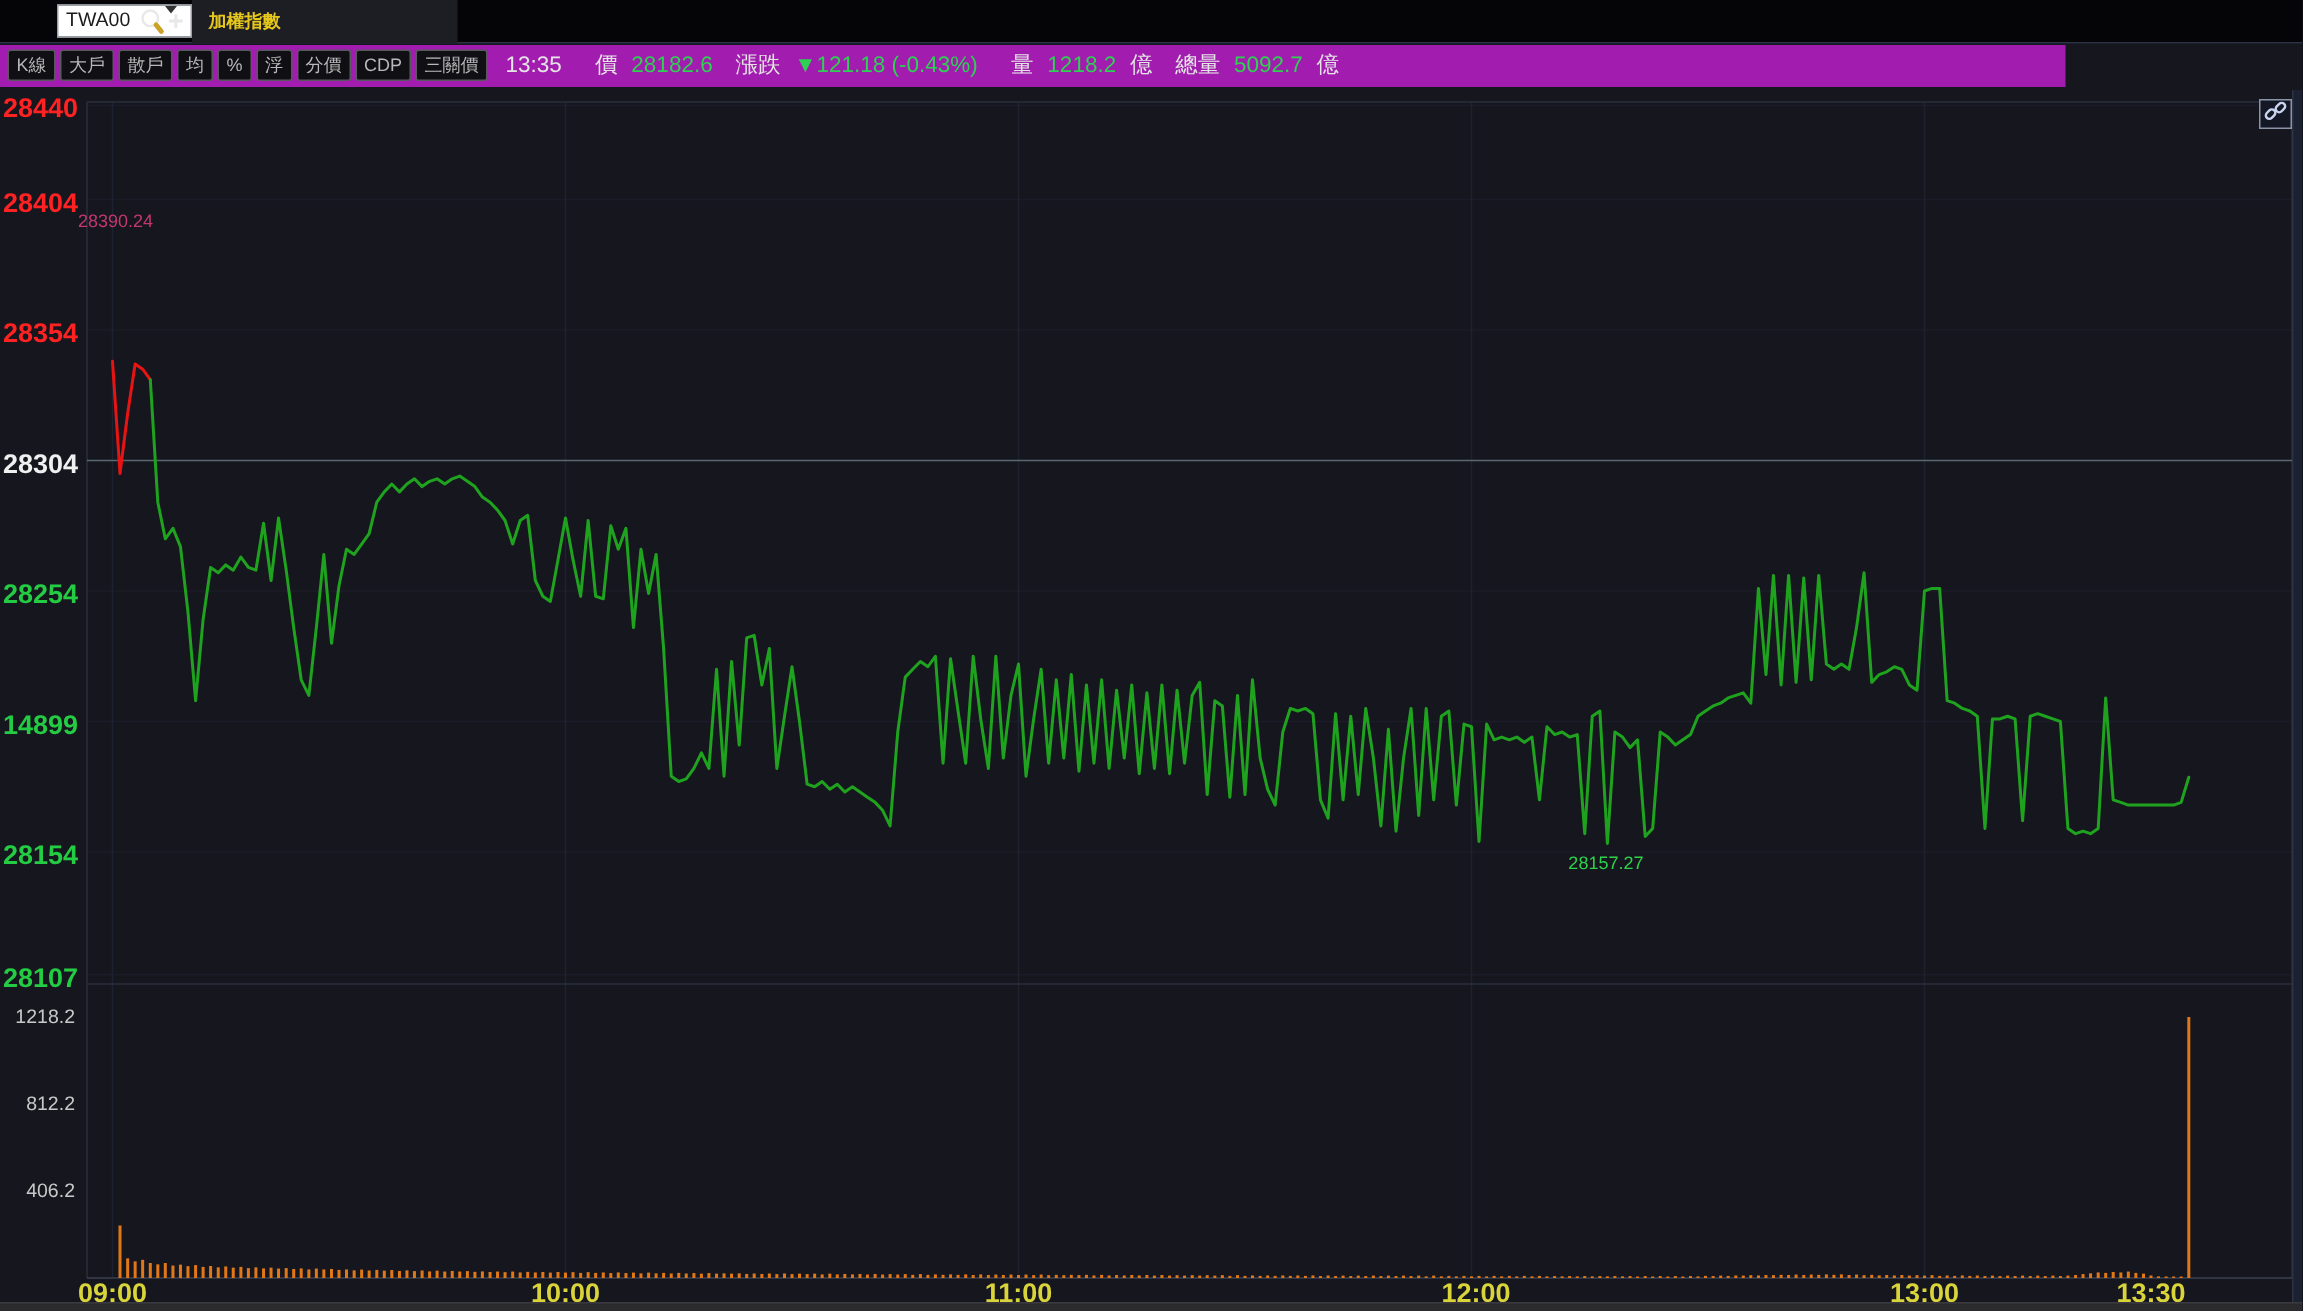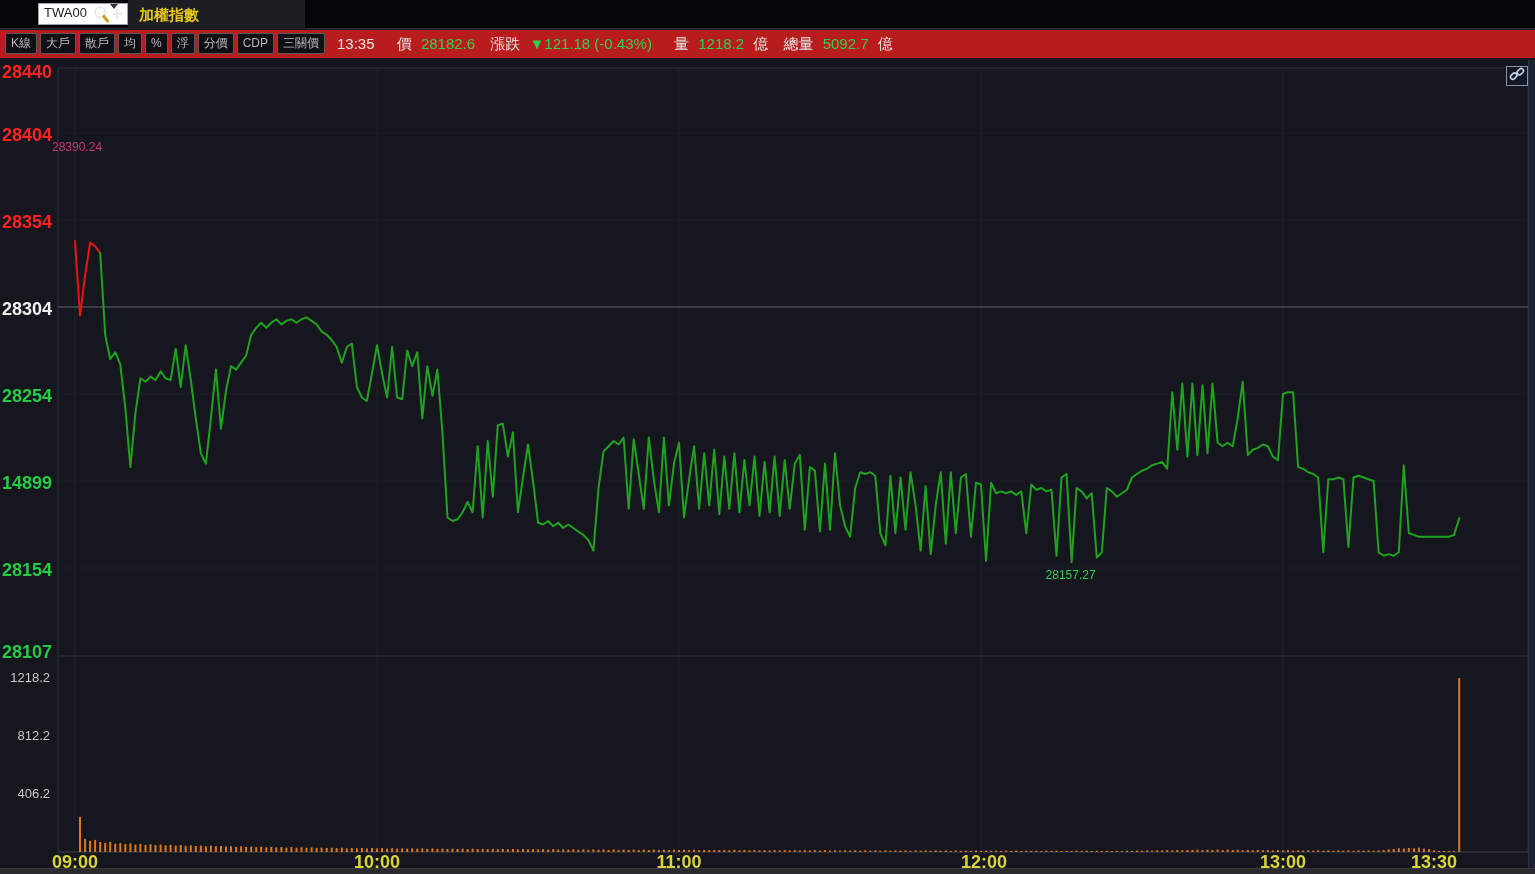"加權指數" .tab { font-size: 15px -> 12px }
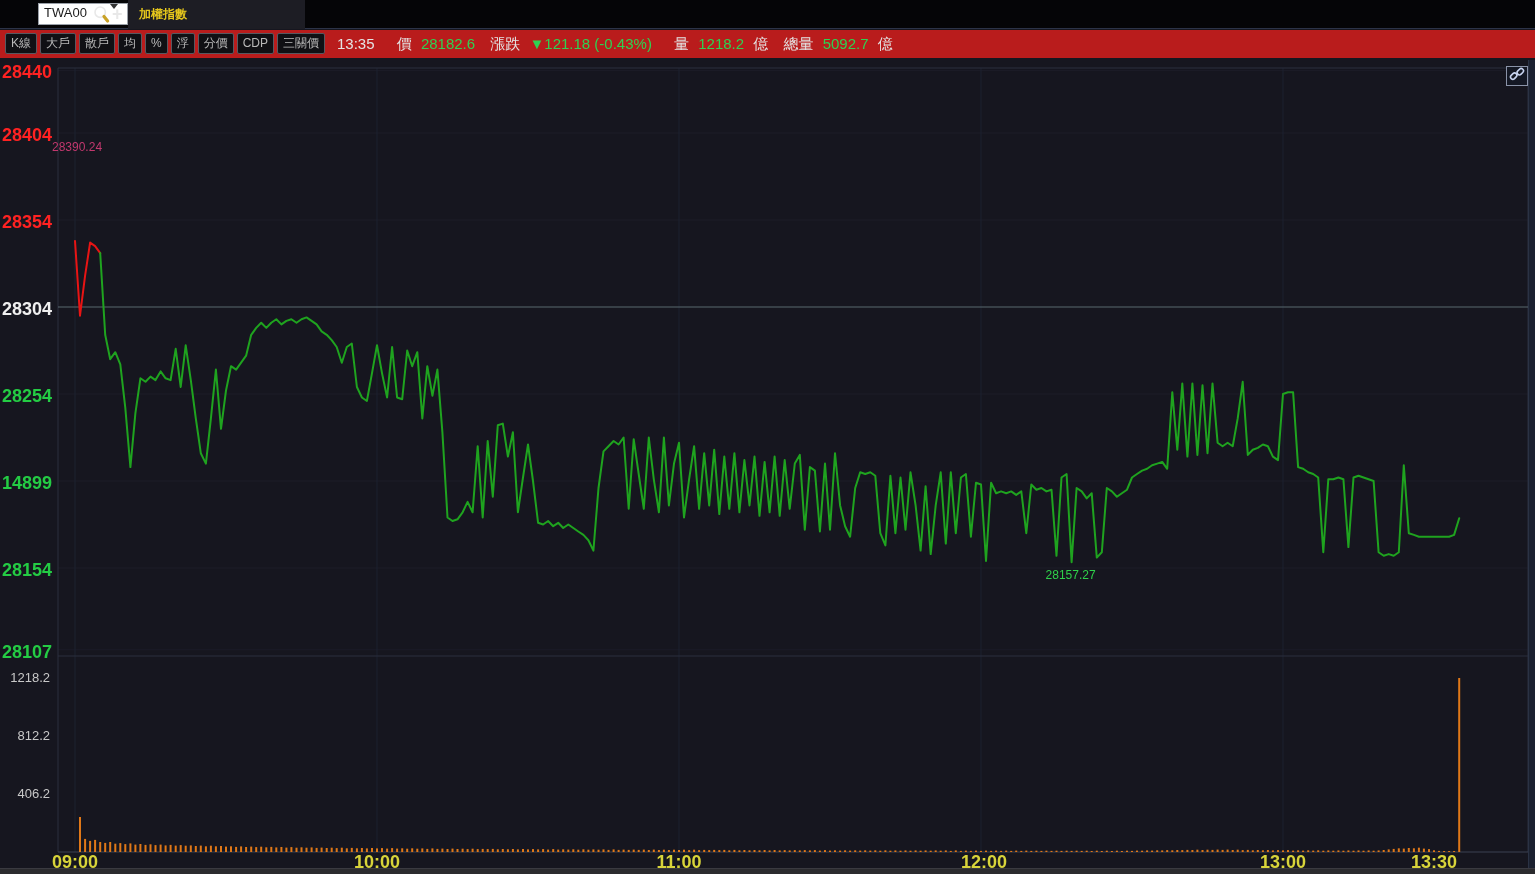"K線 大戶 散戶 均 %" .toolbar { background: #b91c1c -> #a21caf; width: 1535px -> 1377px }
